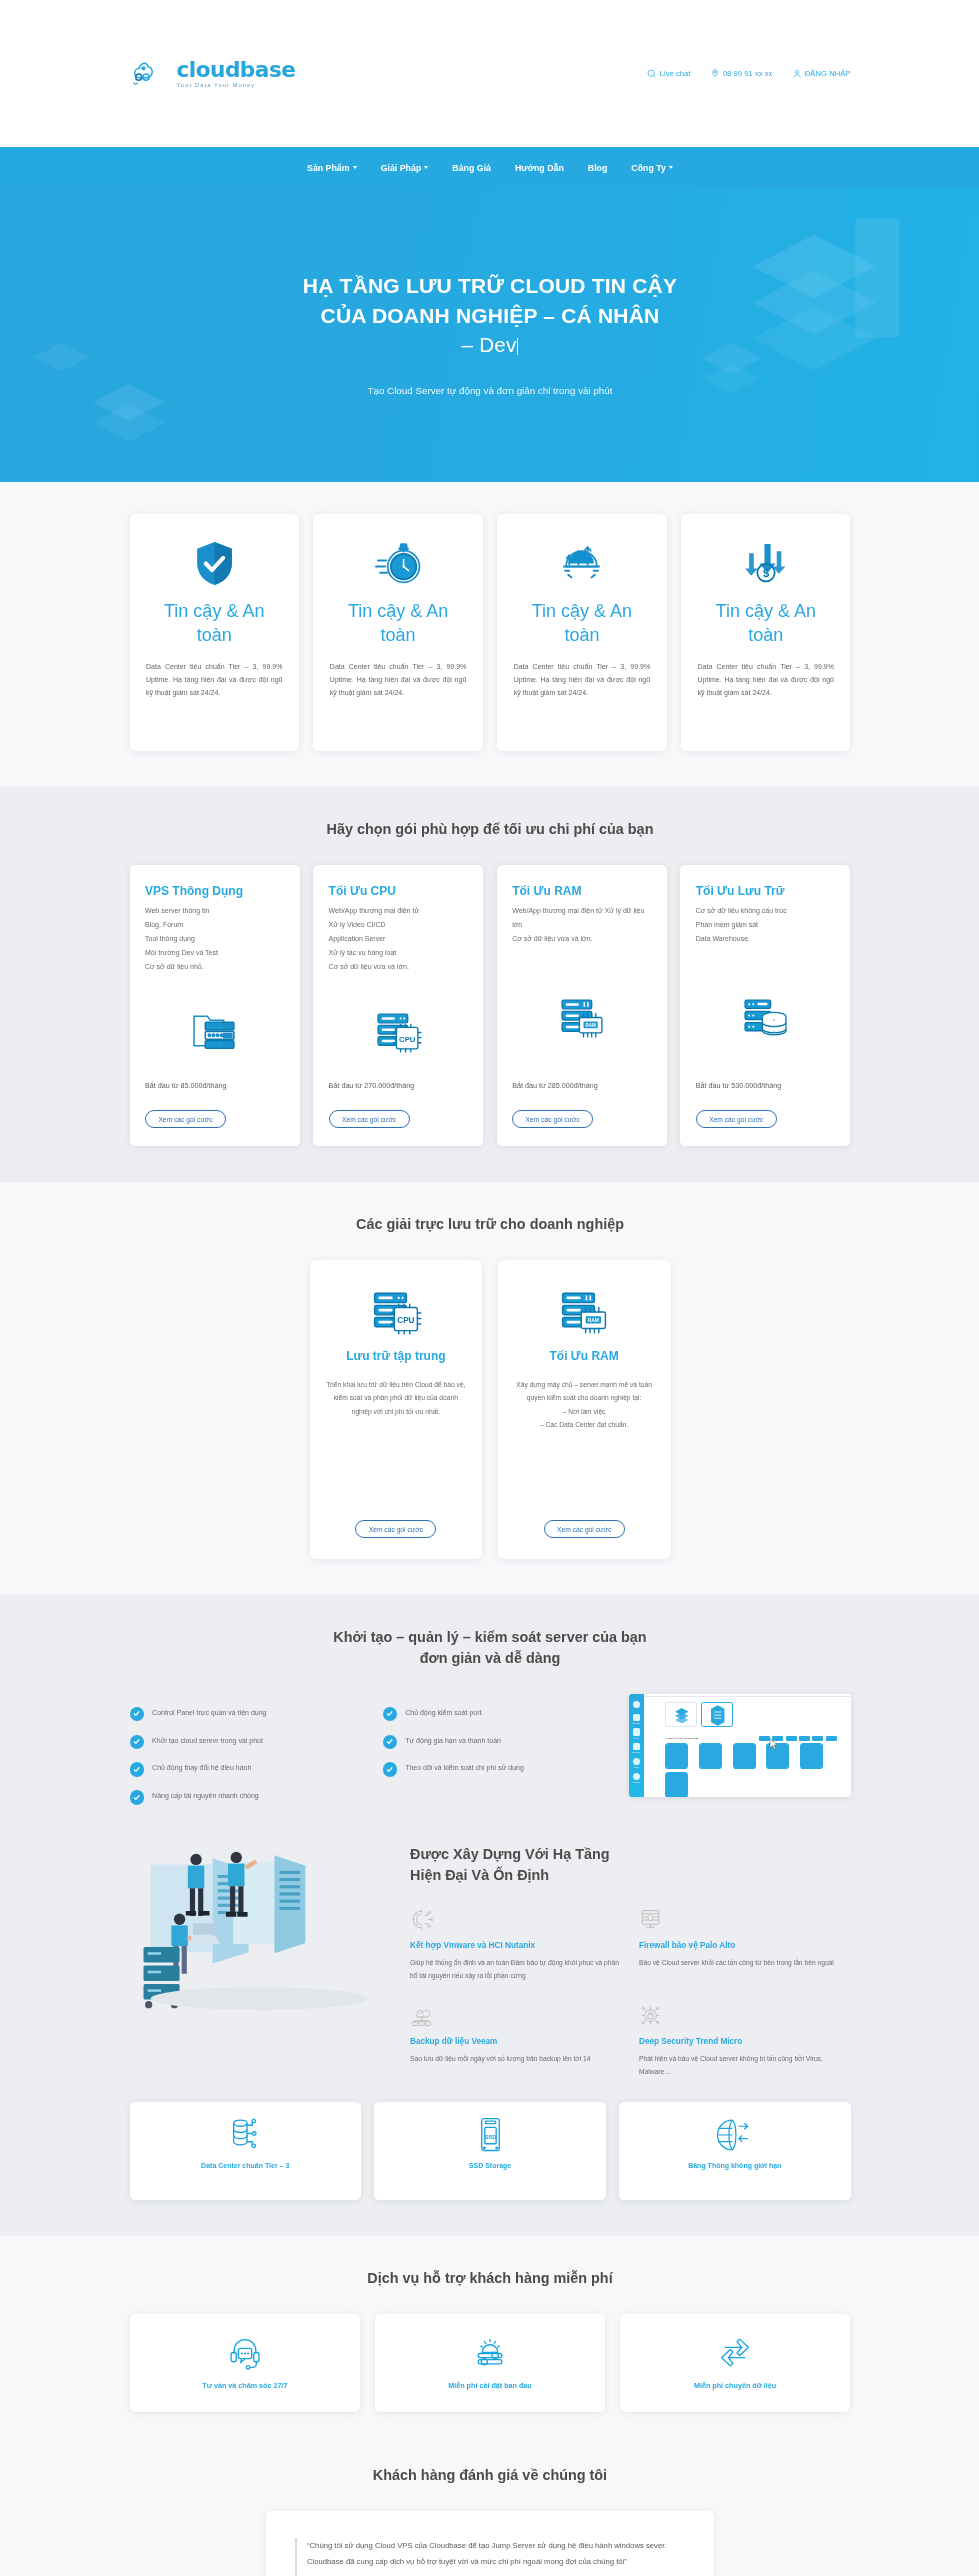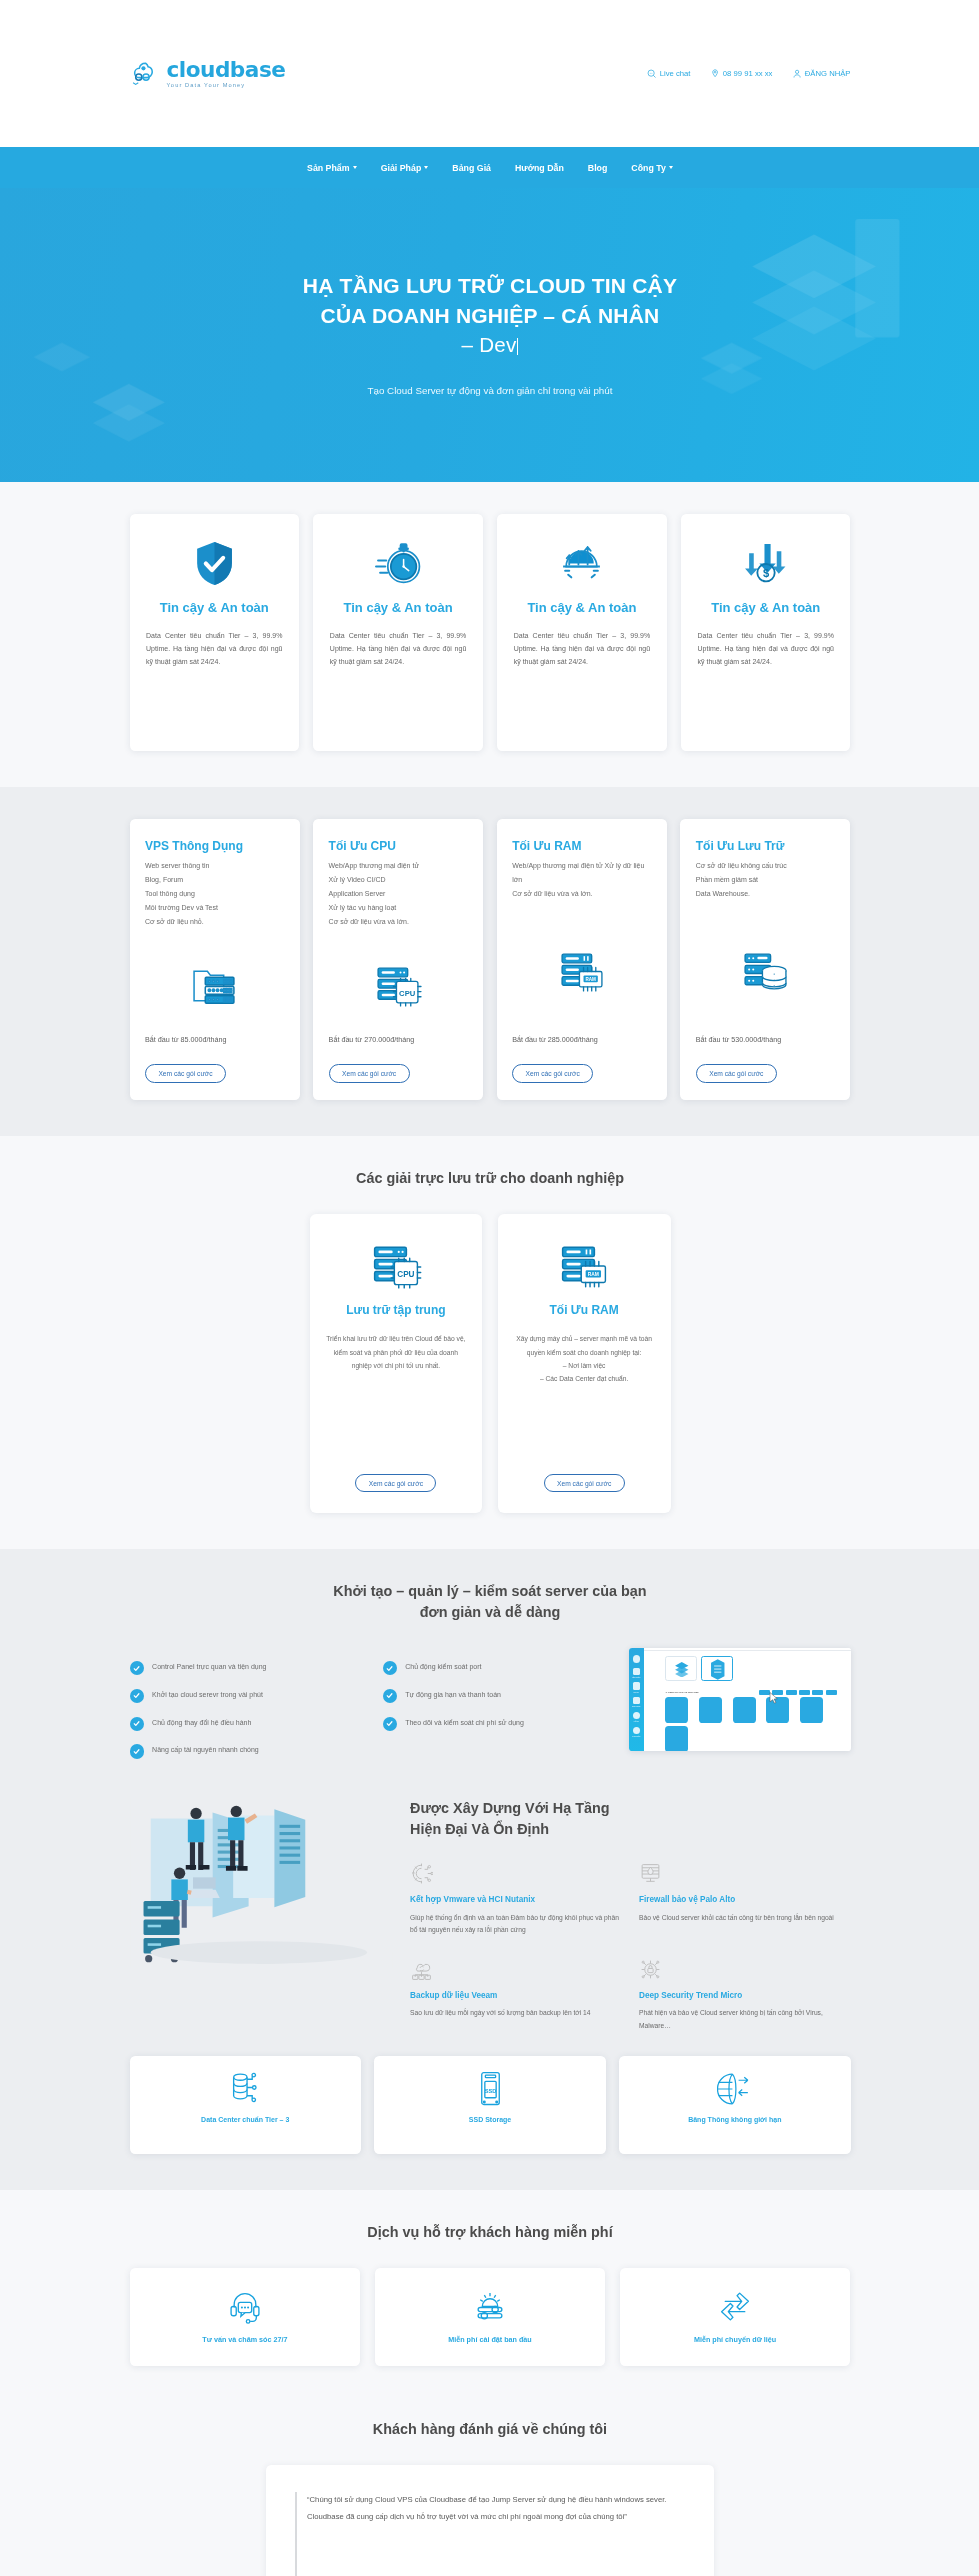"cloudbase" .logo { gap: 7px -> 17px }
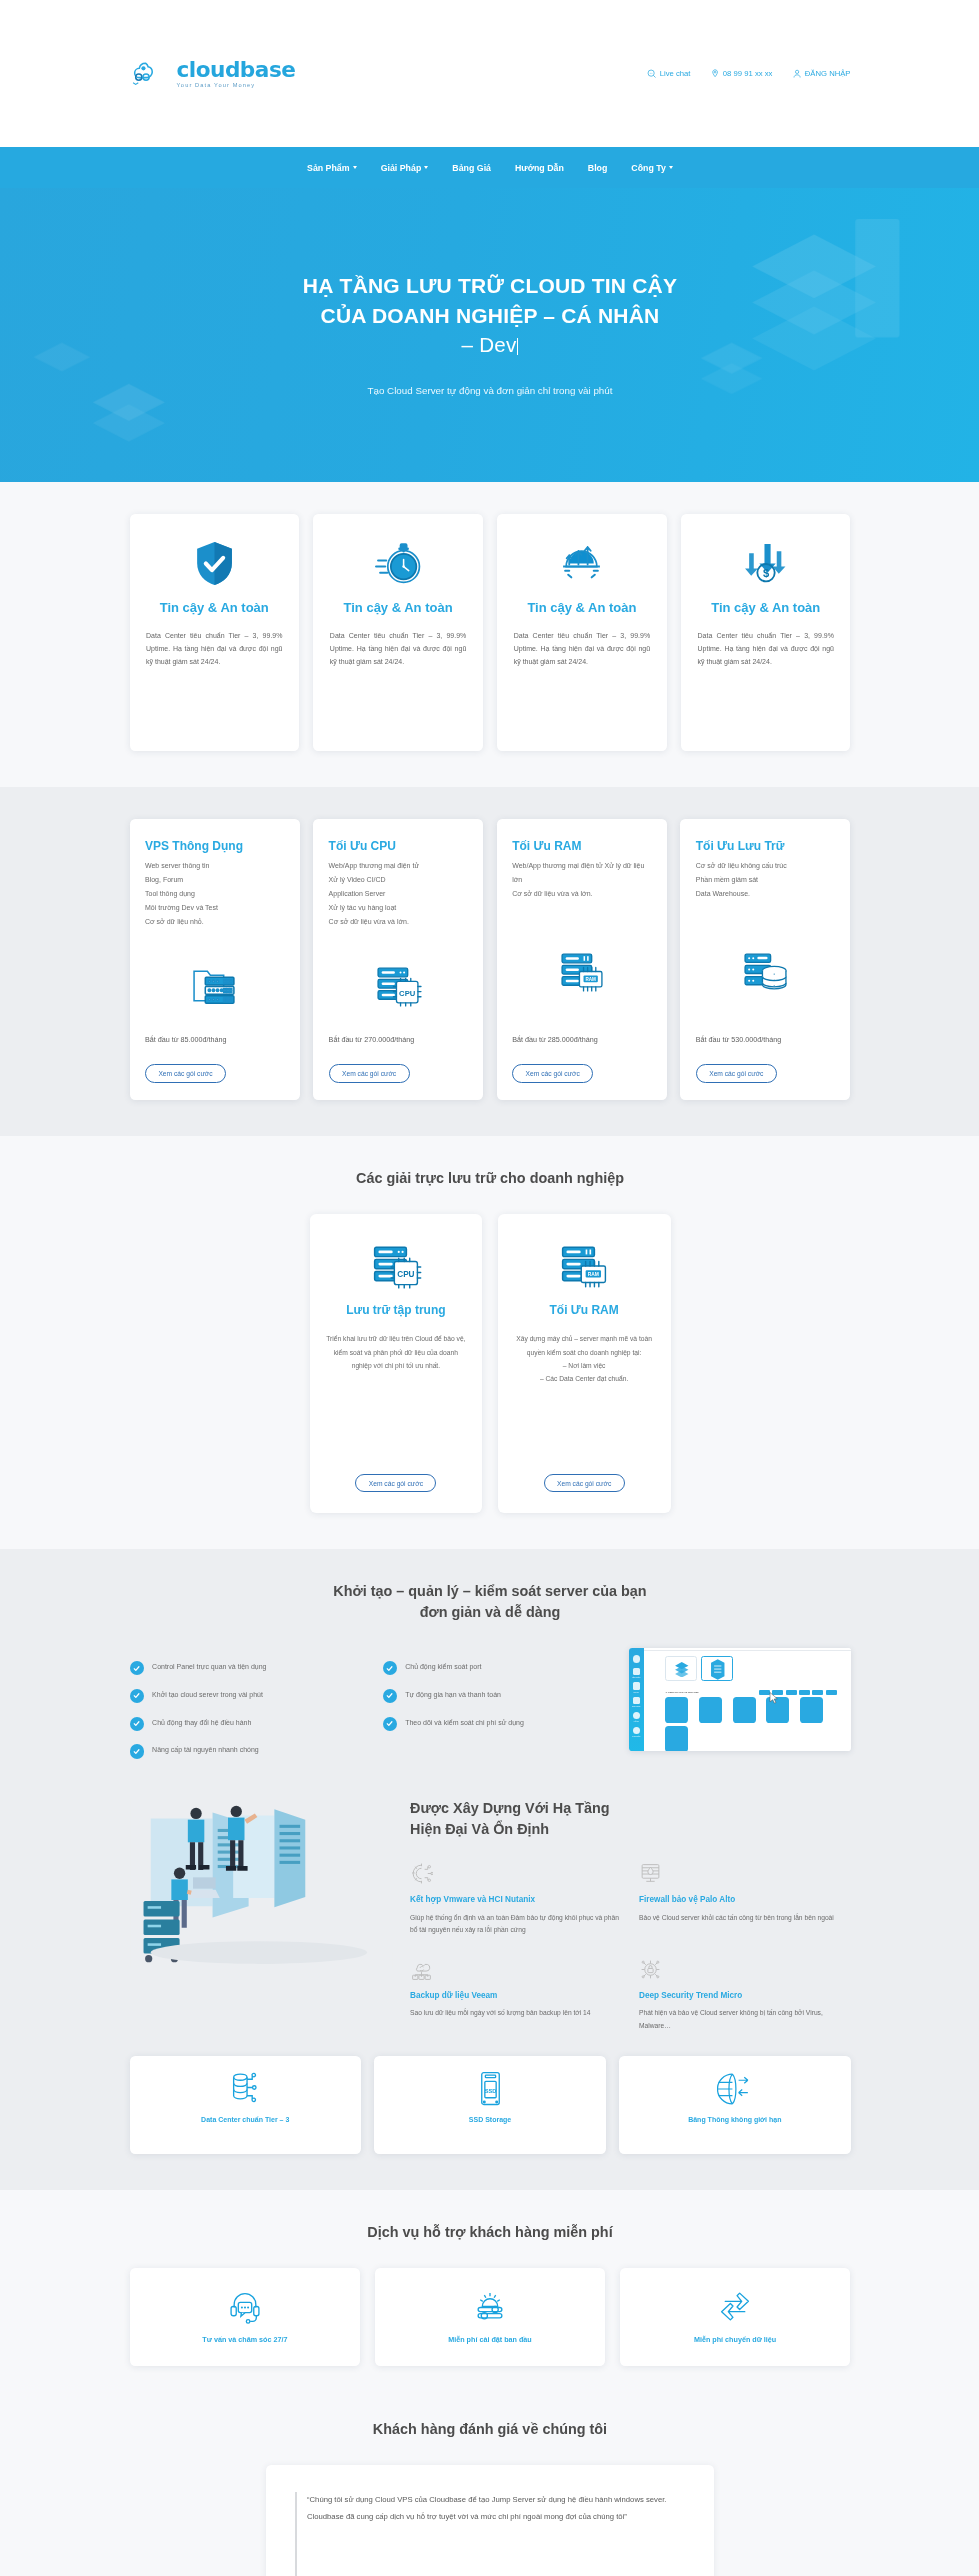"Tin cậy & An toàn" .fcard h3 { font-size: 13px -> 18px; font-weight: 700 -> 400; text-align: none -> center }
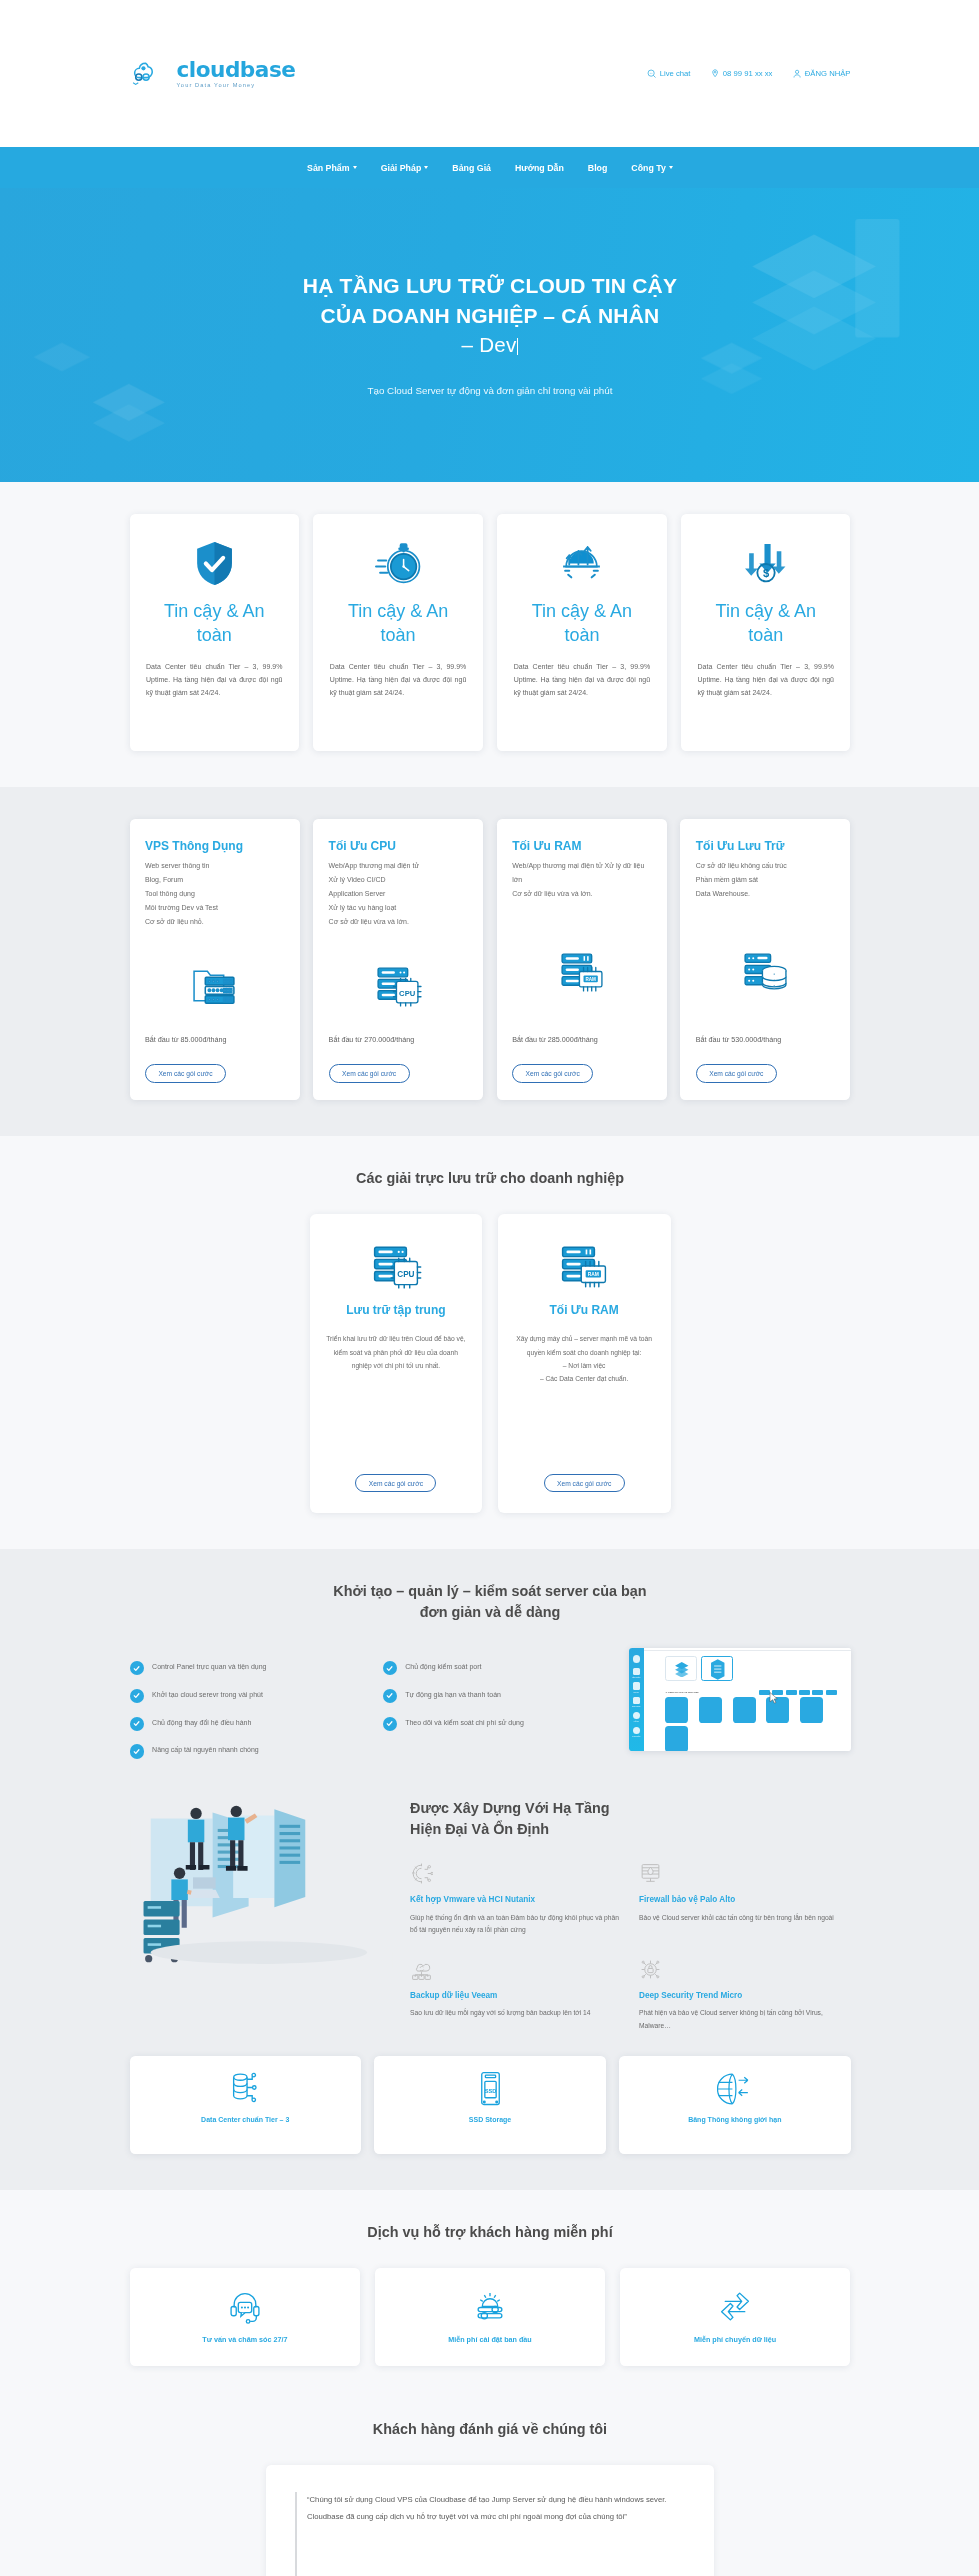"Hãy chọn gói phù hợp" h2.sec-title { html: none -> <h2>Hãy chọn gói phù hợp để tối ưu chi phí của bạn</h2> }
